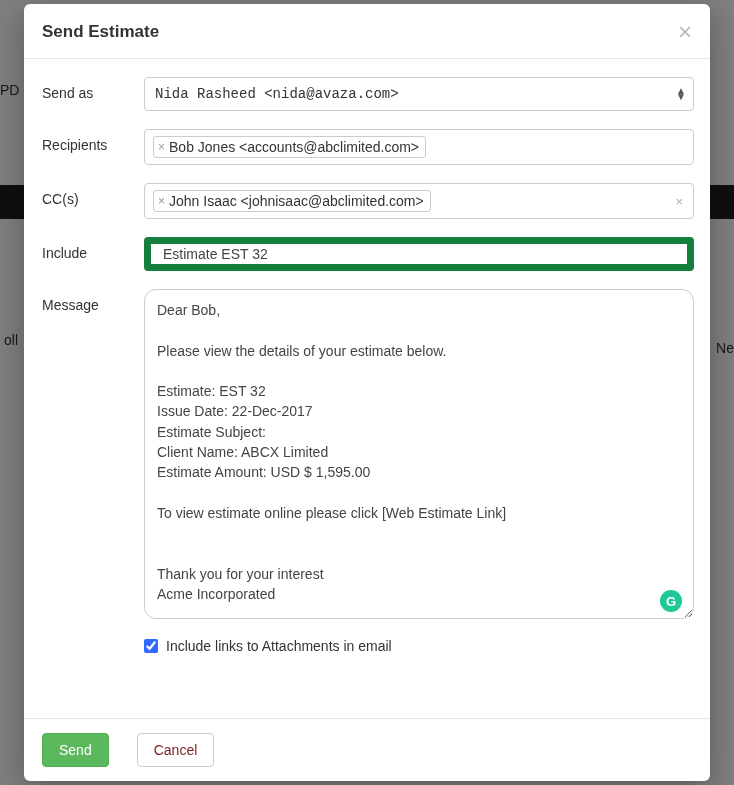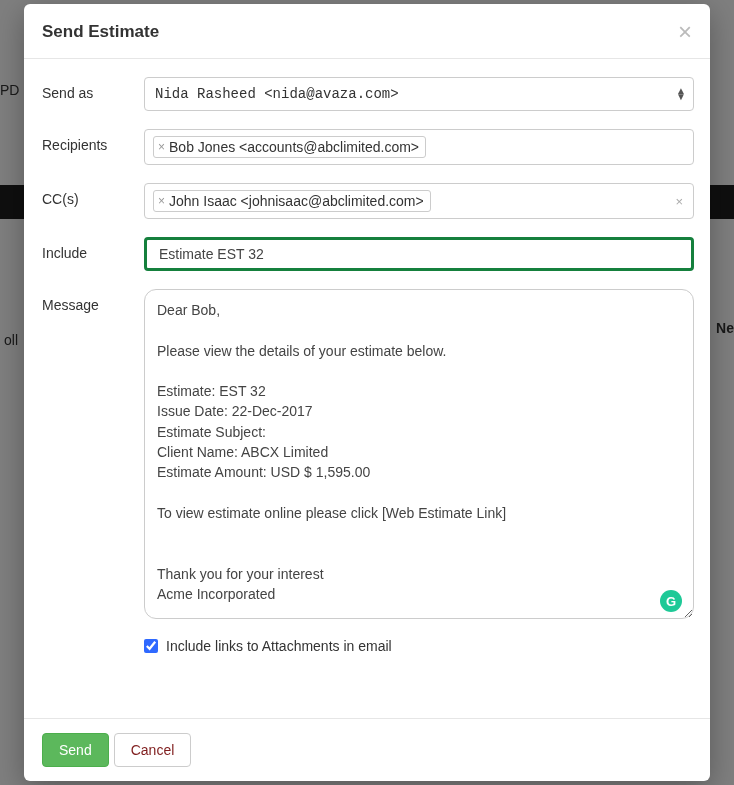"Estimate EST 32" input.ctl { border: 3px solid #15803d -> 7px solid #15803d }
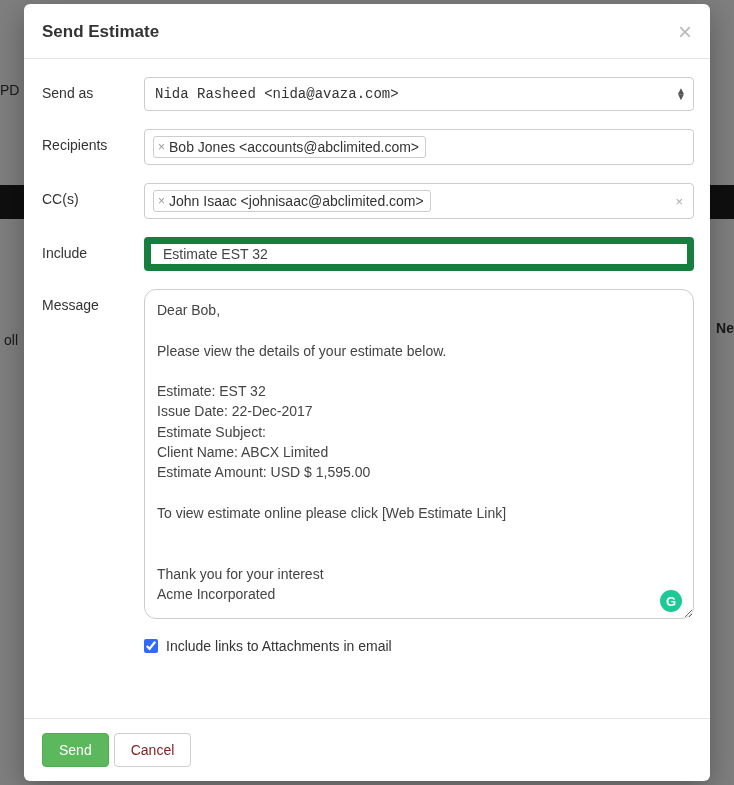"Ne" .bg .net { font-weight: bold -> none; top: 320px -> 340px }
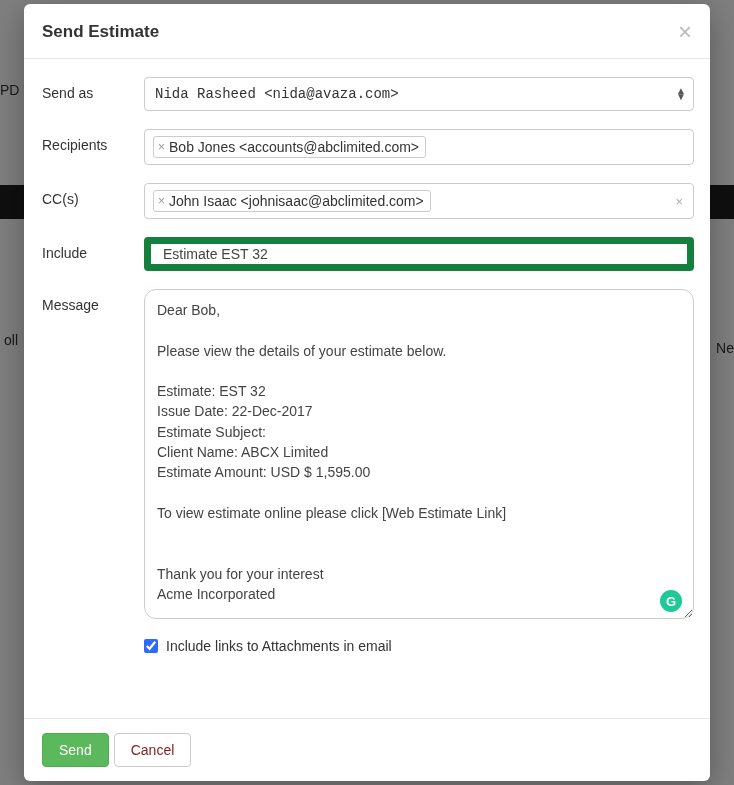"Send" .modal-footer { gap: 5px -> 28px }
